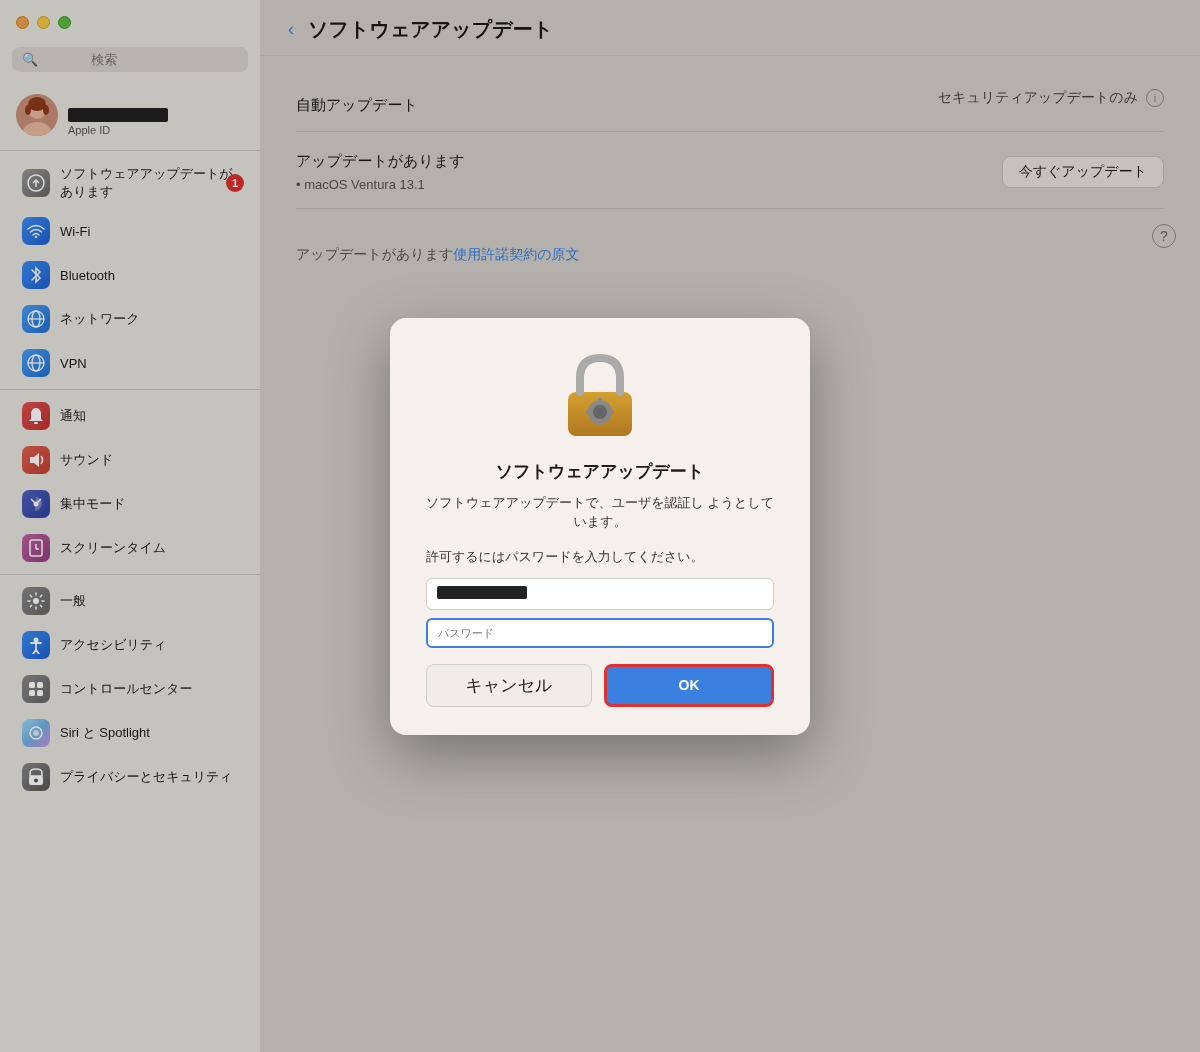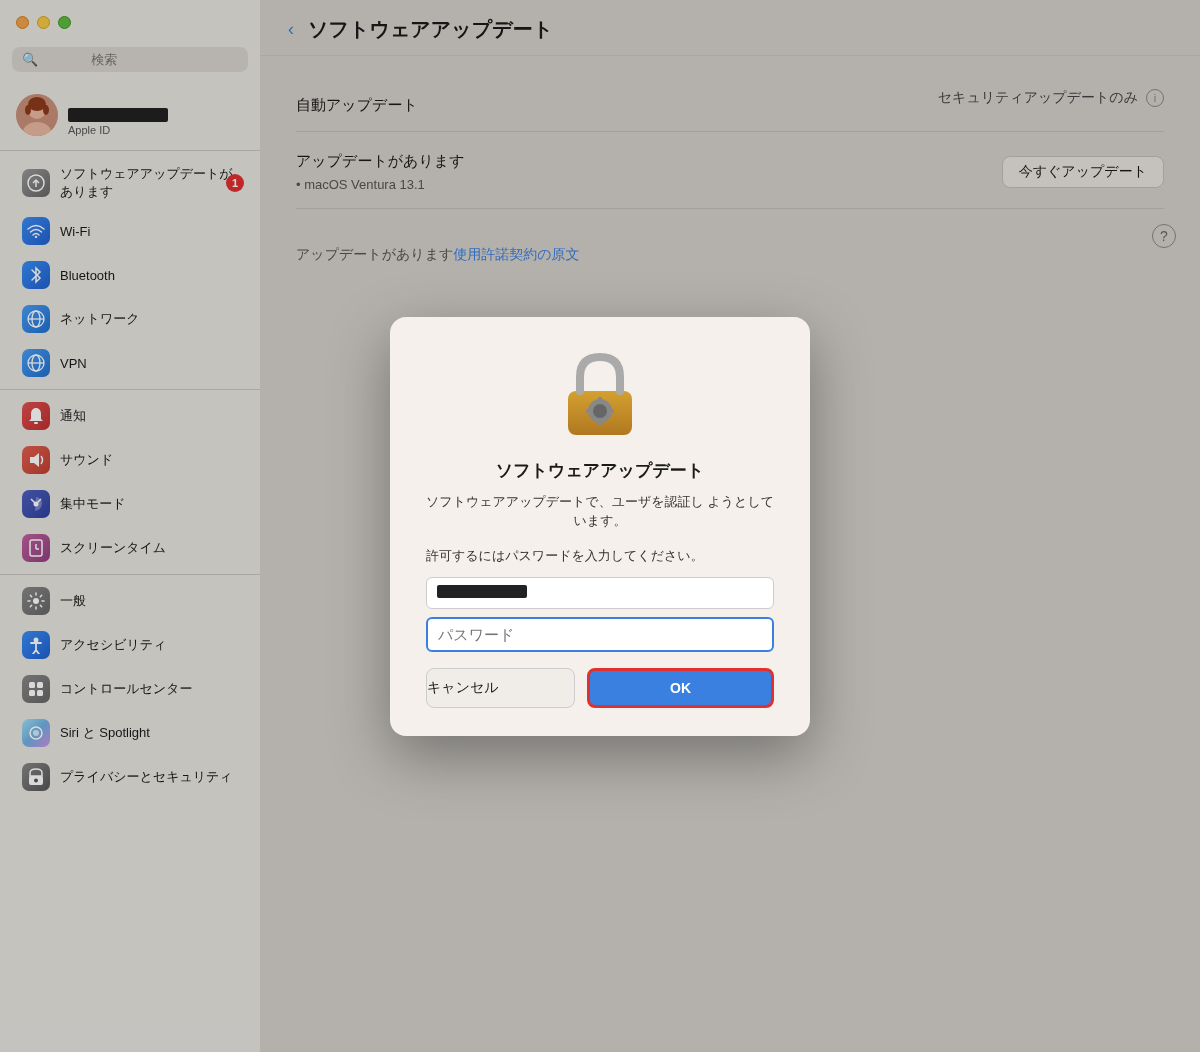"パスワード" .modal-input { font-size: 15px -> 11px }
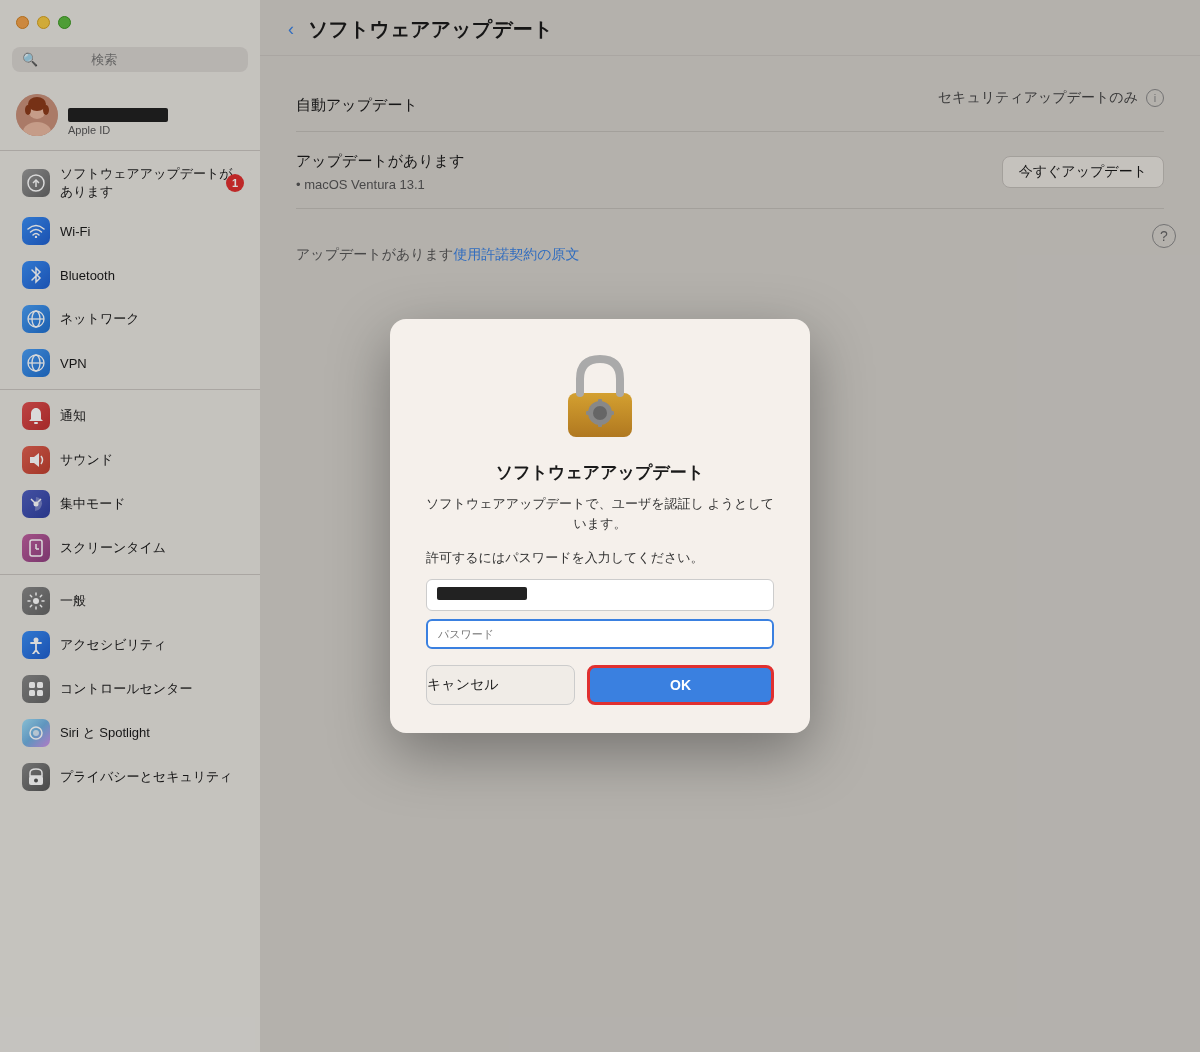"キャンセル" .btn-cancel { font-size: 14px -> 17px; padding: 9px 0 -> 9px 17px; text-align: left -> center }
